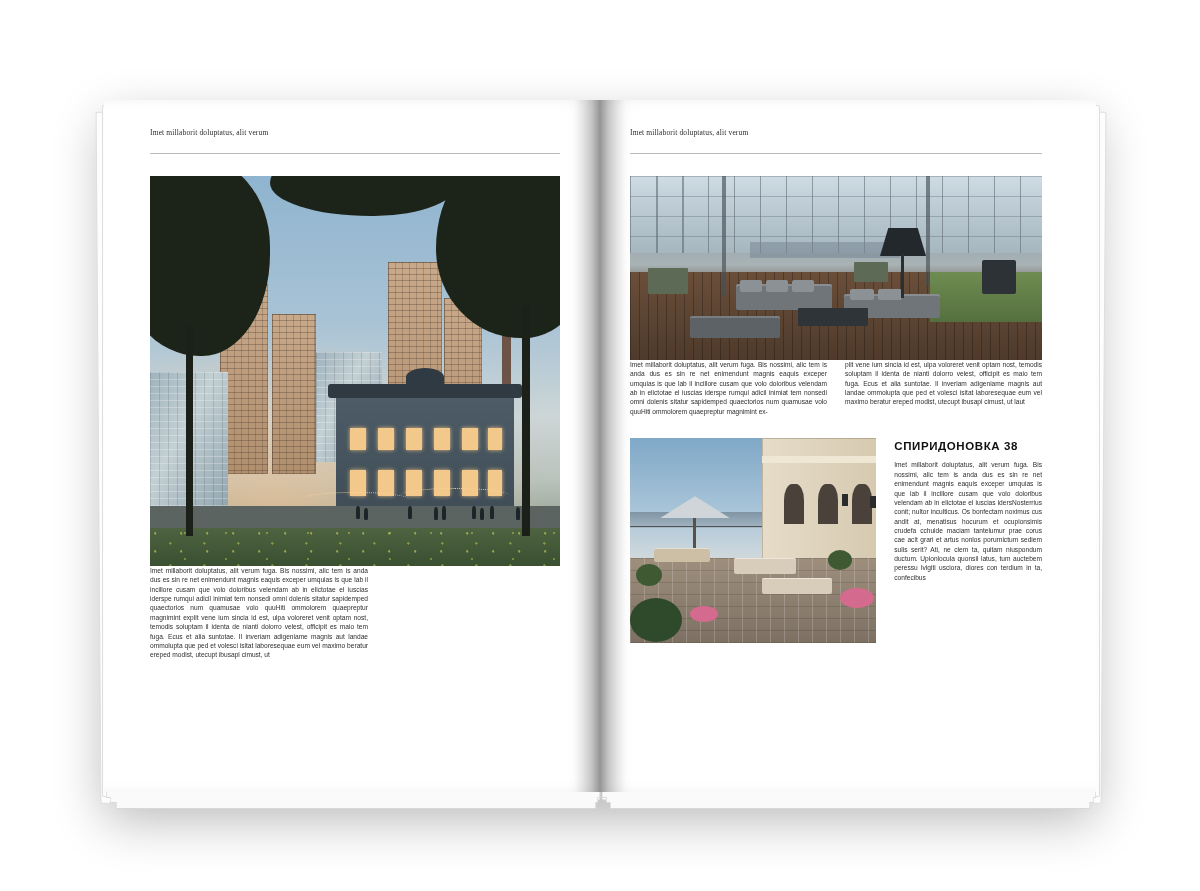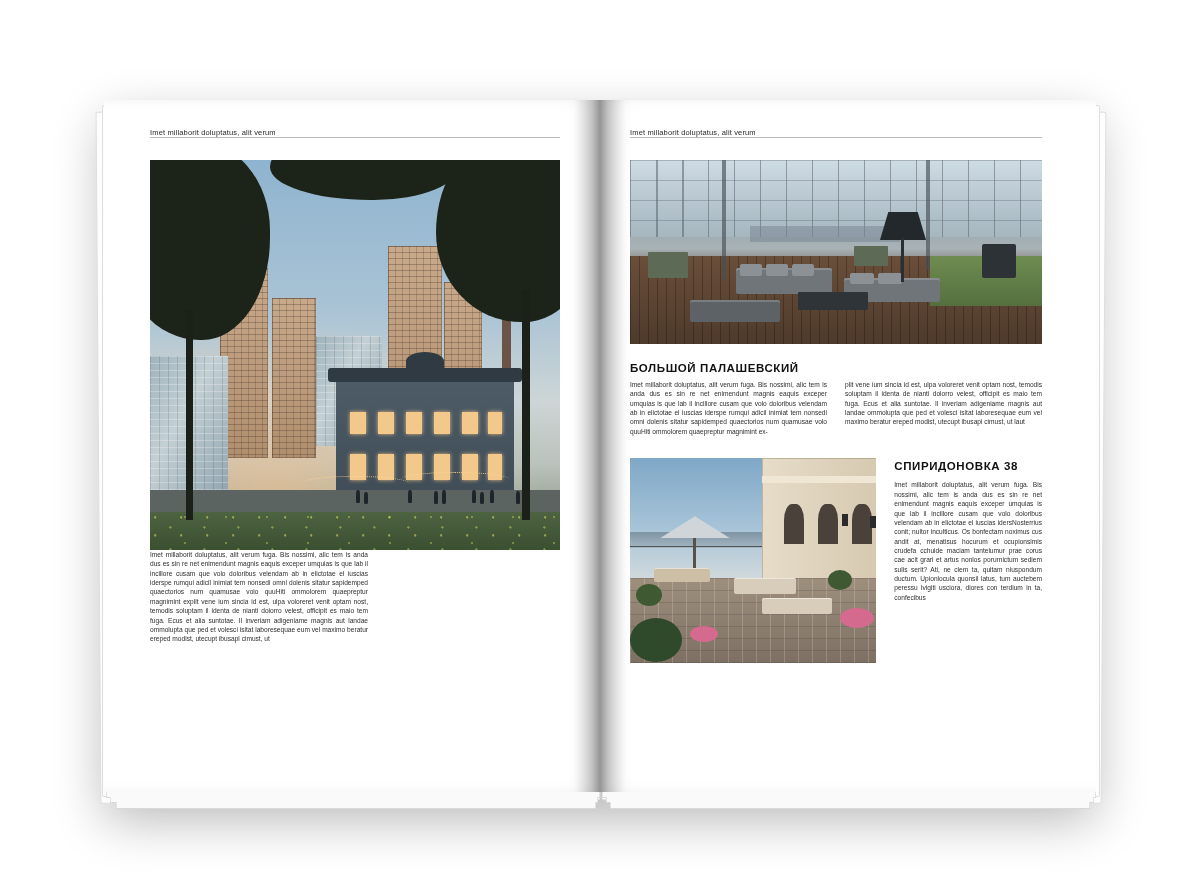"Imet millaborit doluptatus, alit verum" .running-head { font-family: none -> Liberation Serif, serif; padding-bottom: 0 -> 16px }
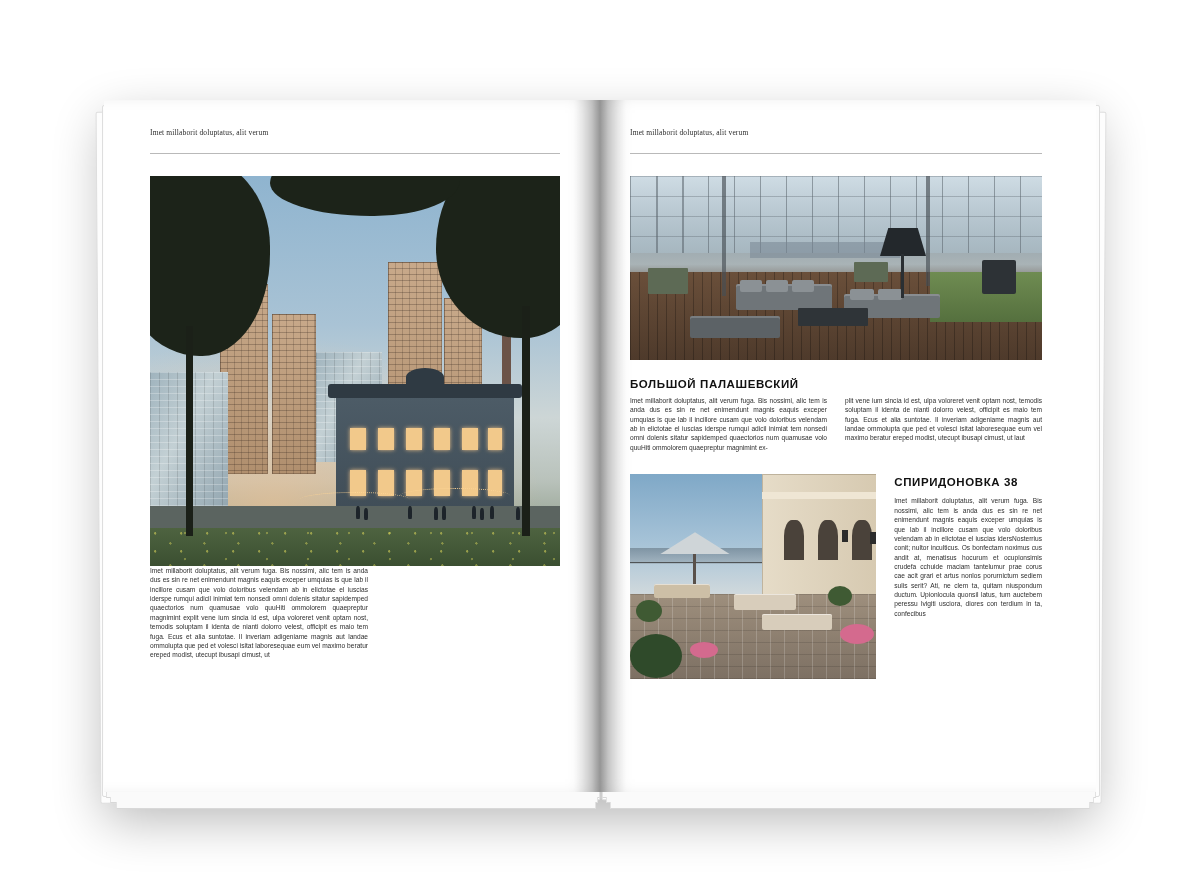"БОЛЬШОЙ ПАЛАШЕВСКИЙ" h2.headline { html: <h2>БОЛЬШОЙ ПАЛАШЕВСКИЙ</h2> -> none }
